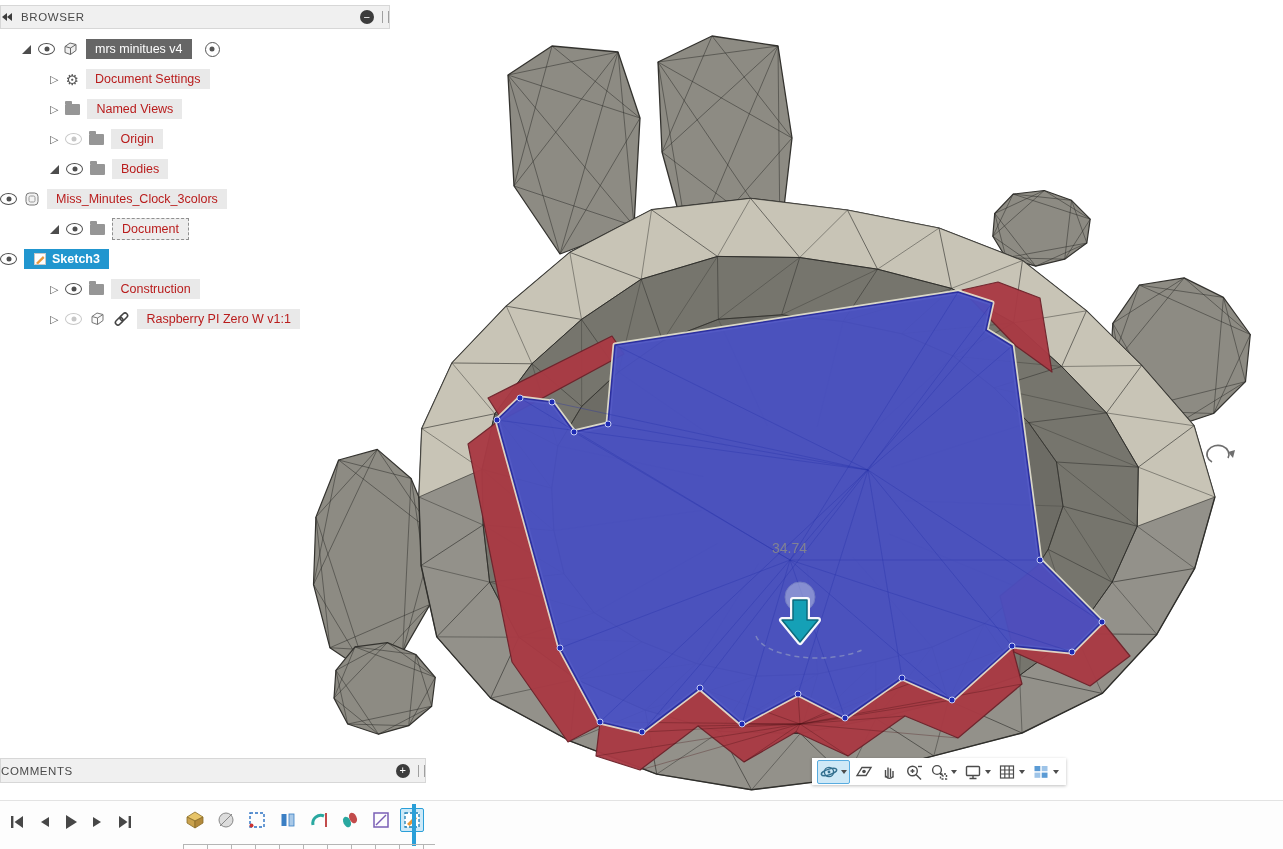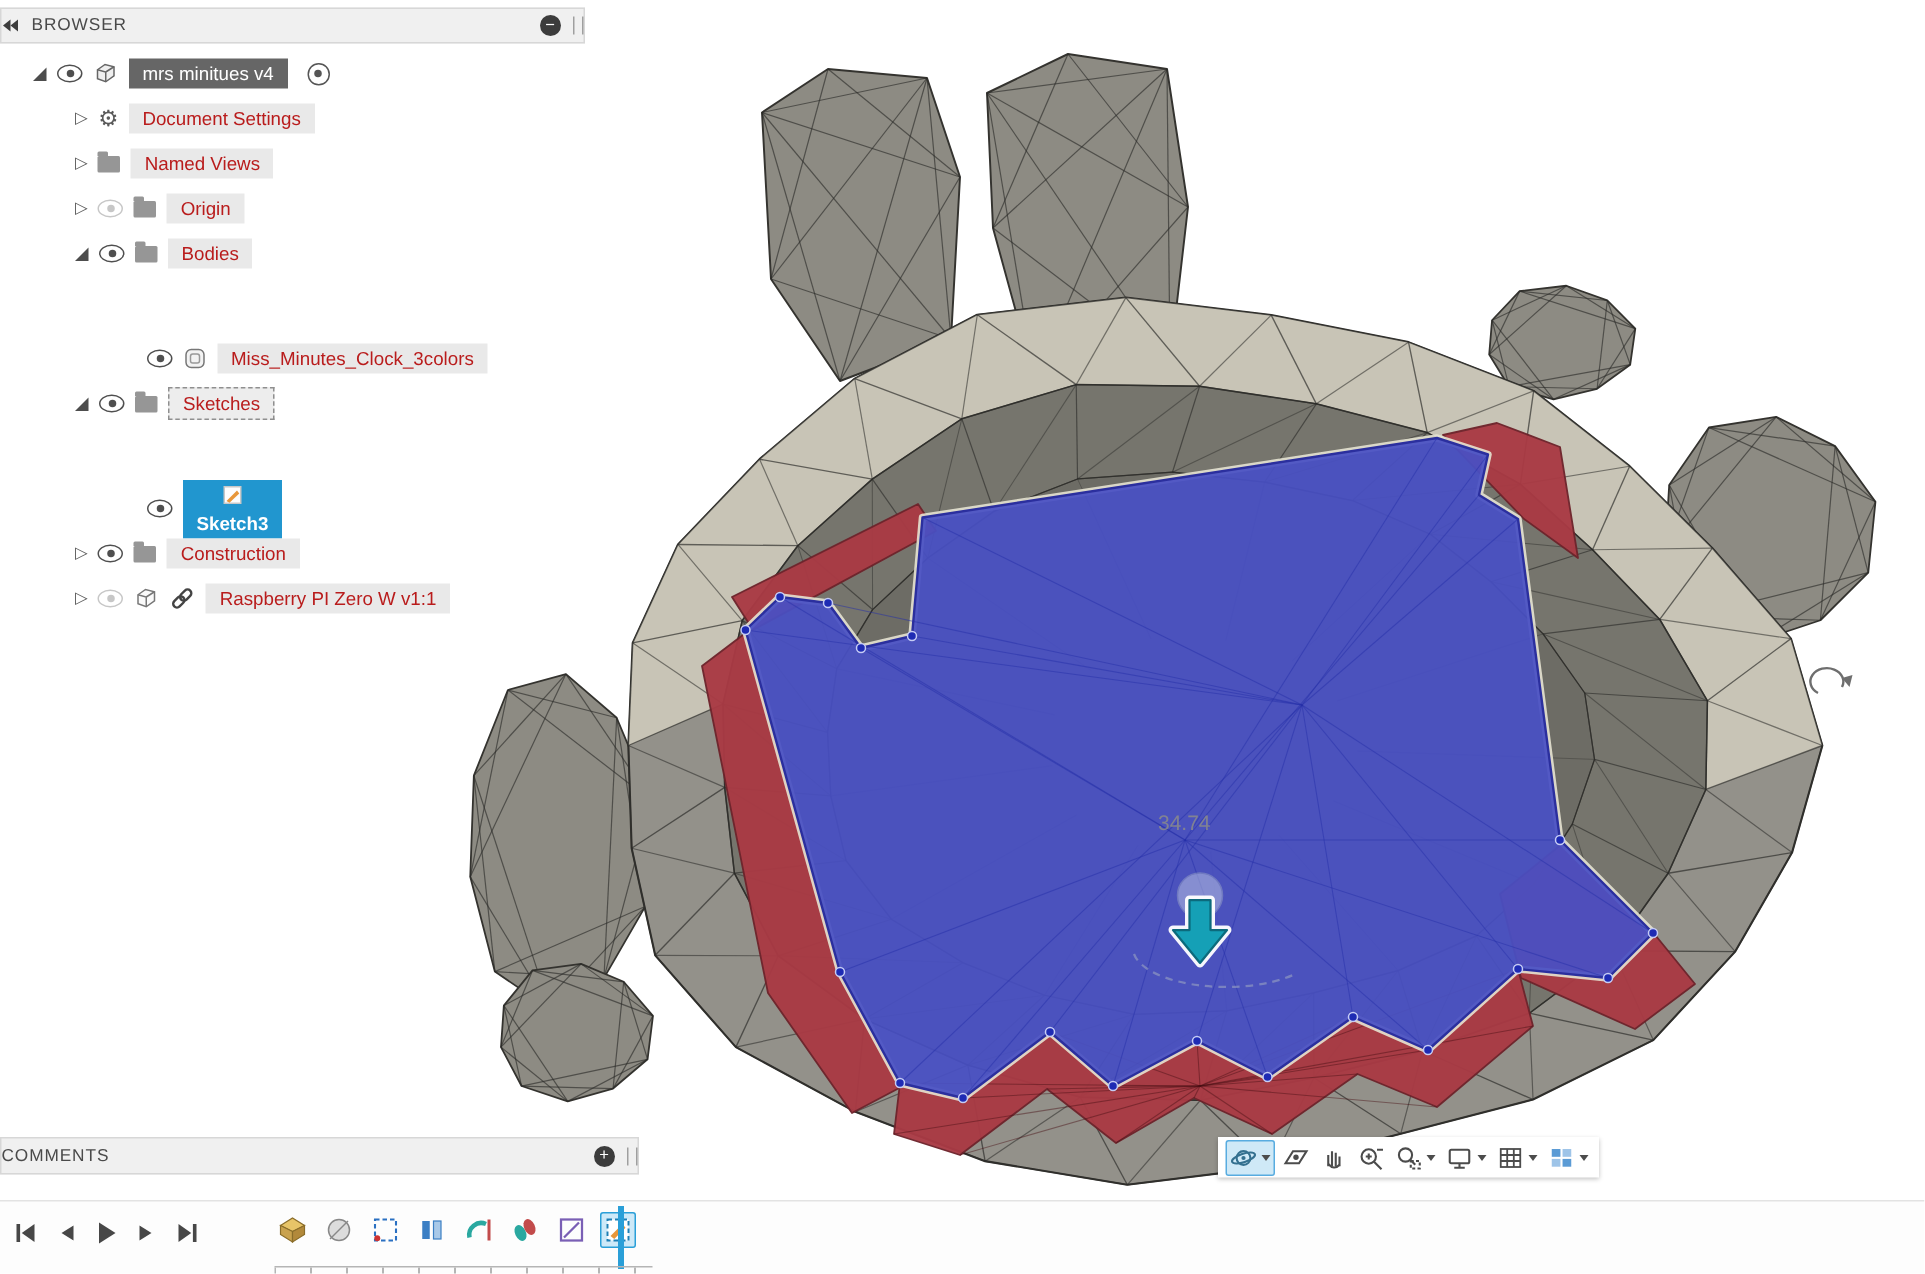"Miss_Minutes_Clock_3colors" .pl2 { margin-top: 40px -> none; padding-left: 98px -> none }
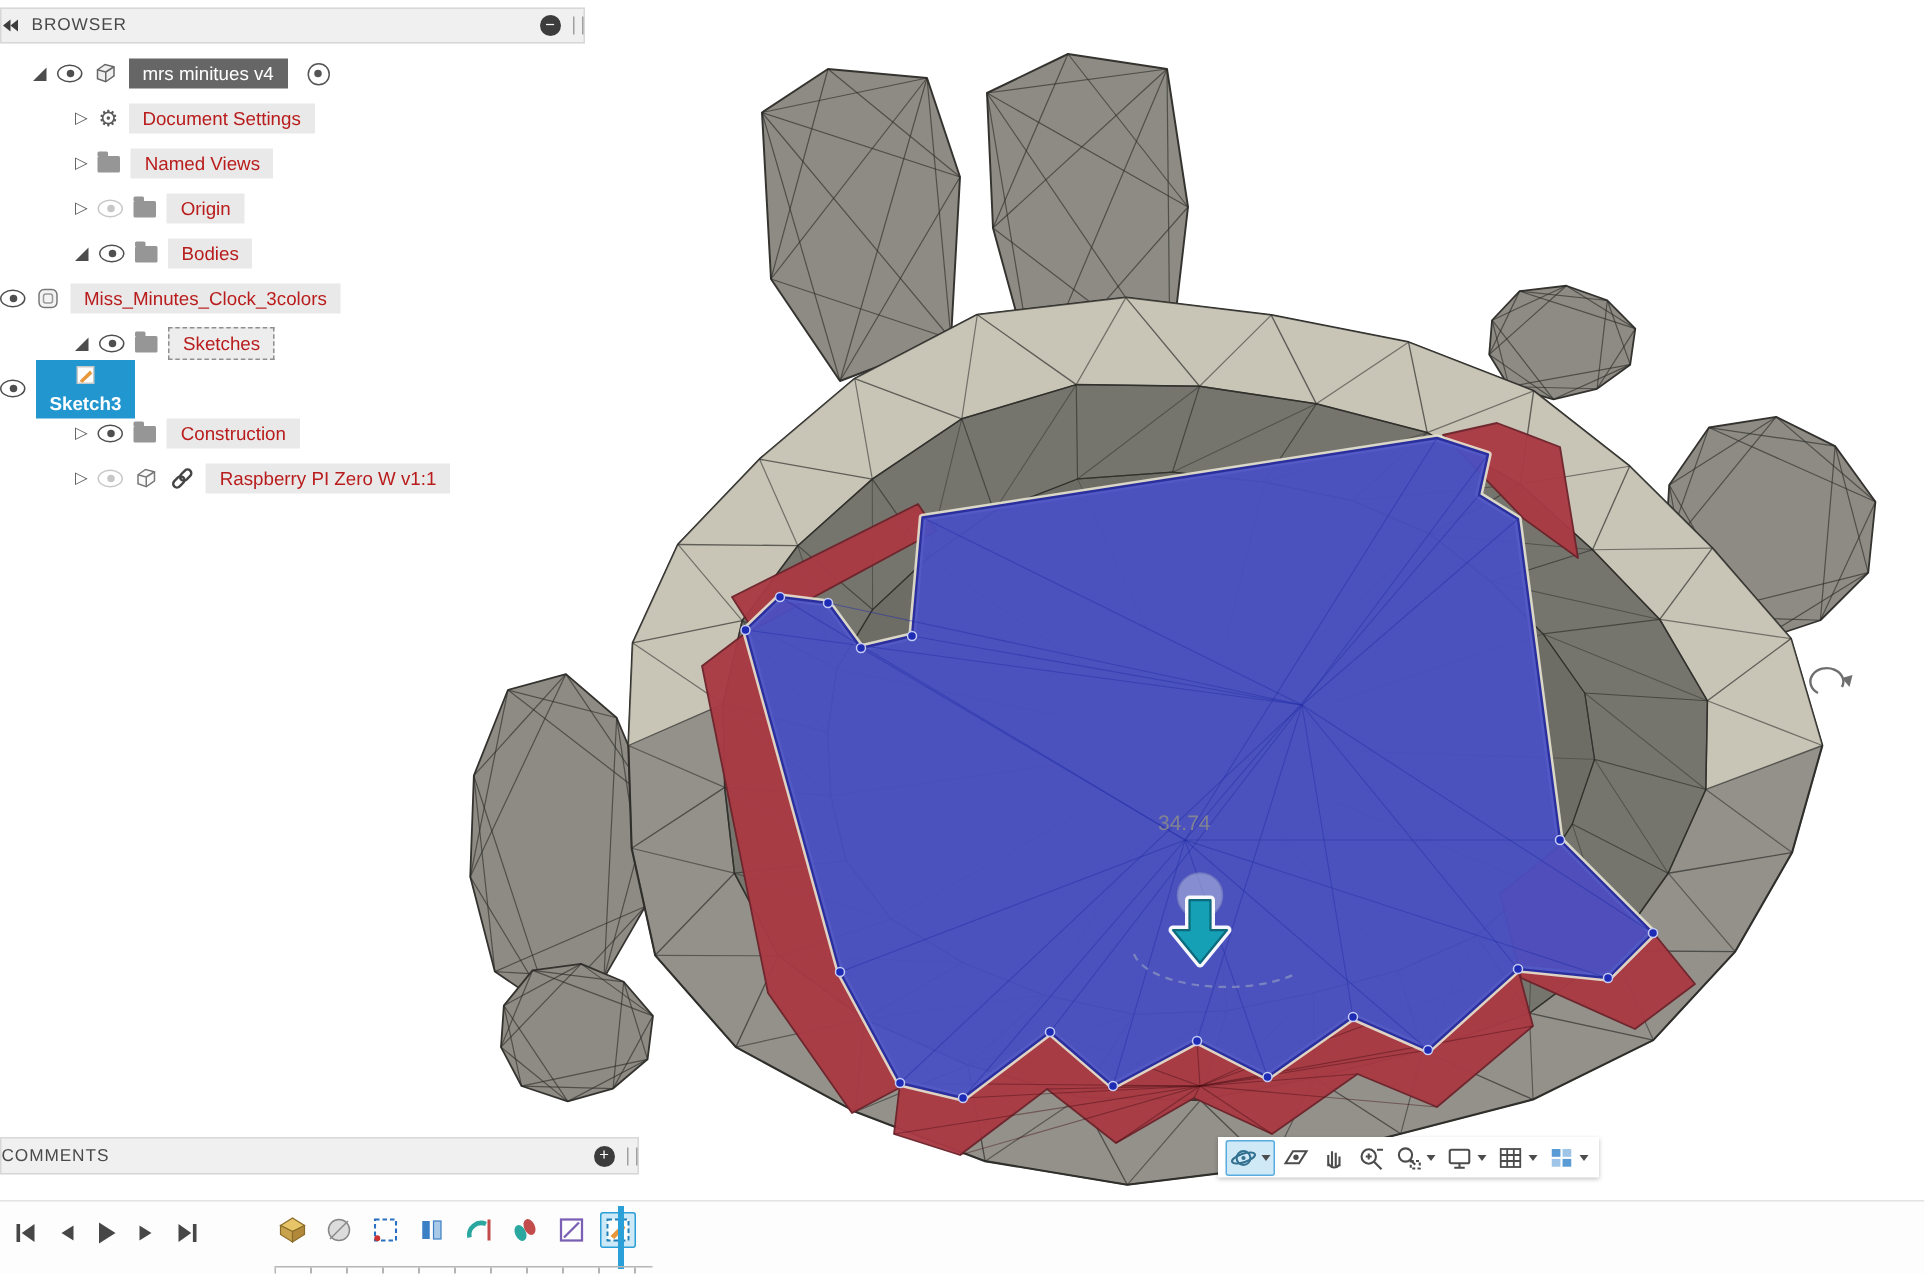"Sketches" span.pill { text: Sketches -> Document }
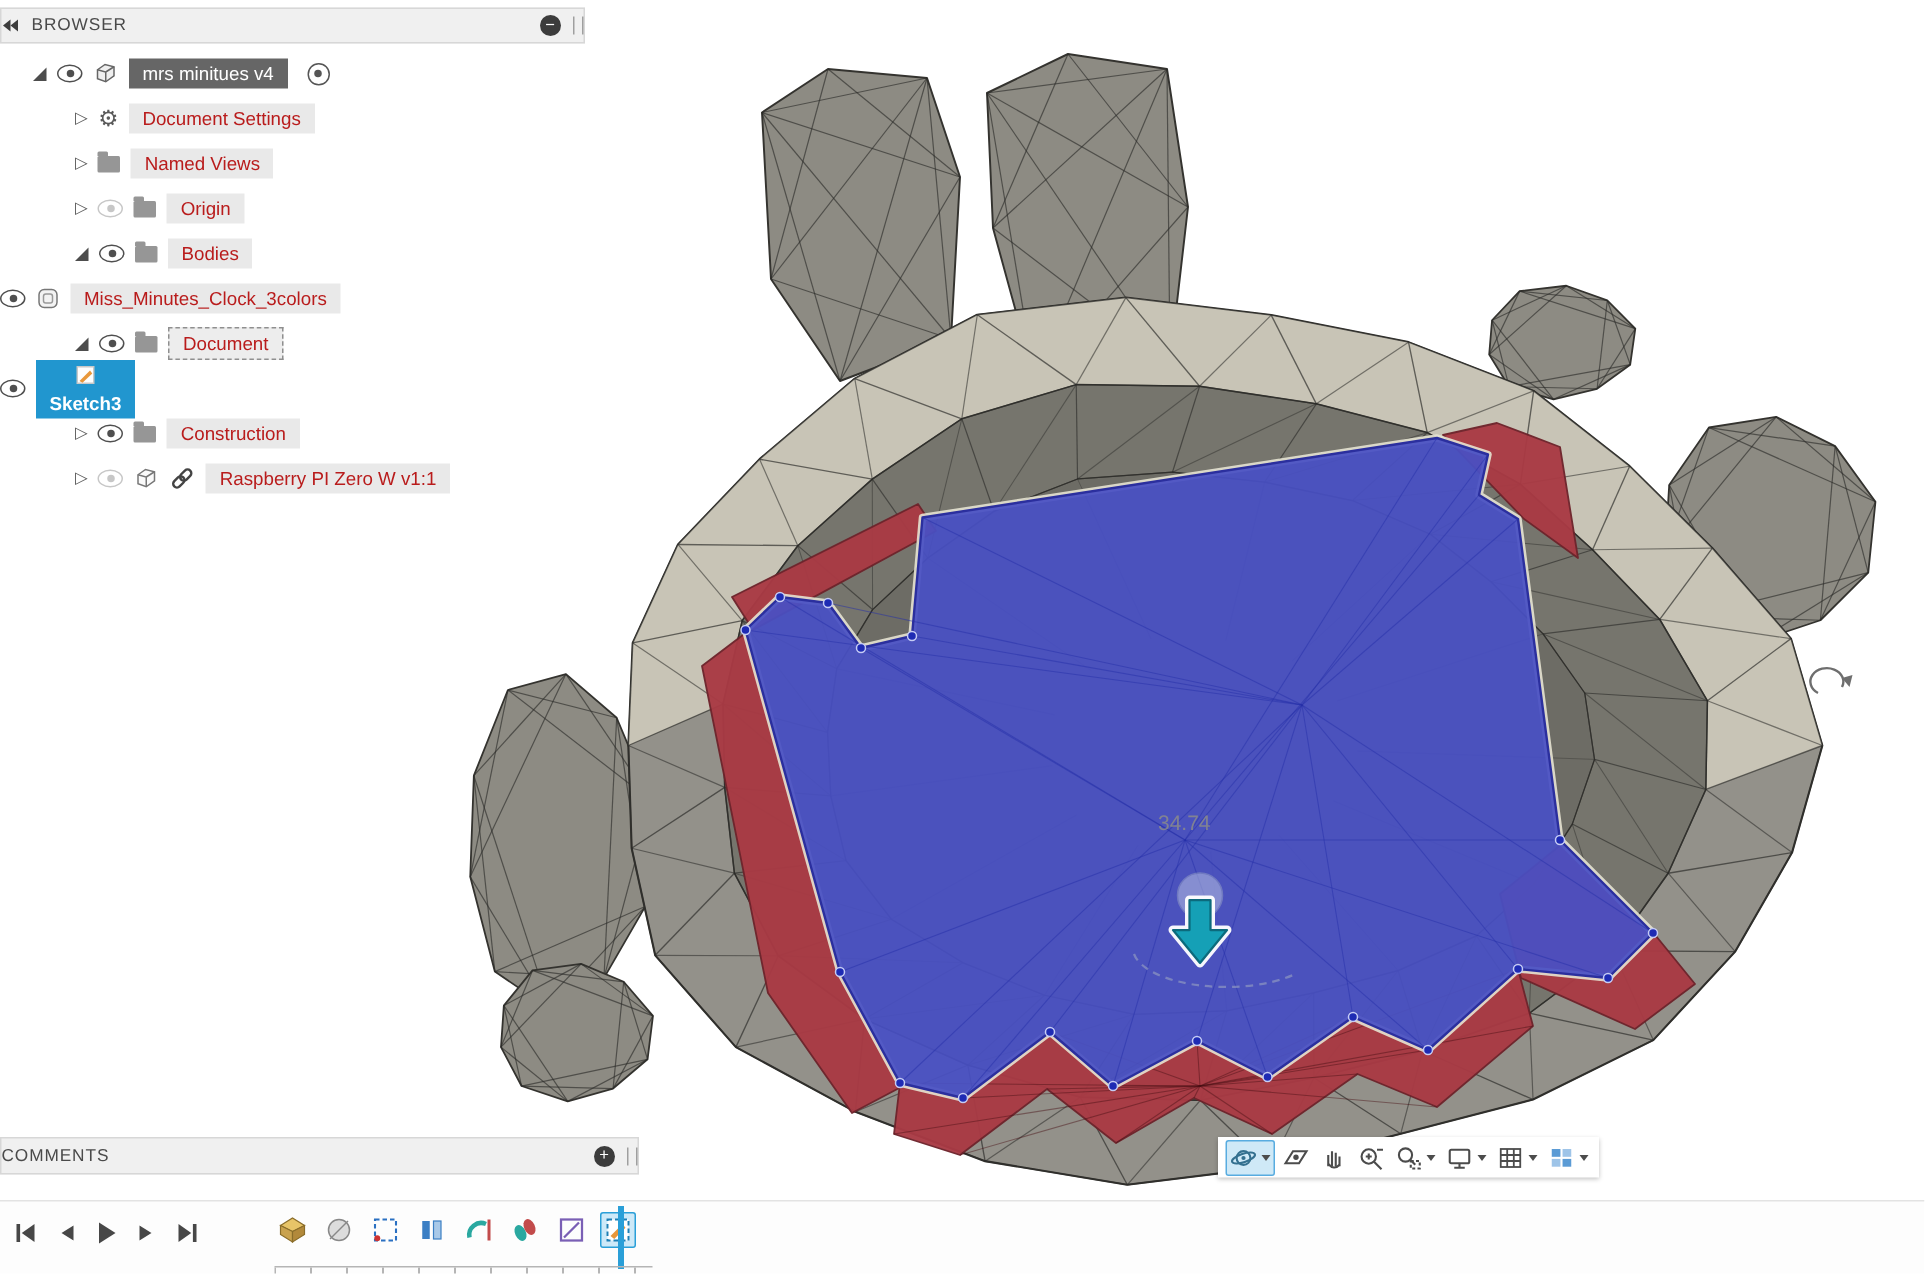"Sketch3" .pill-selected { flex-direction: column -> none }
